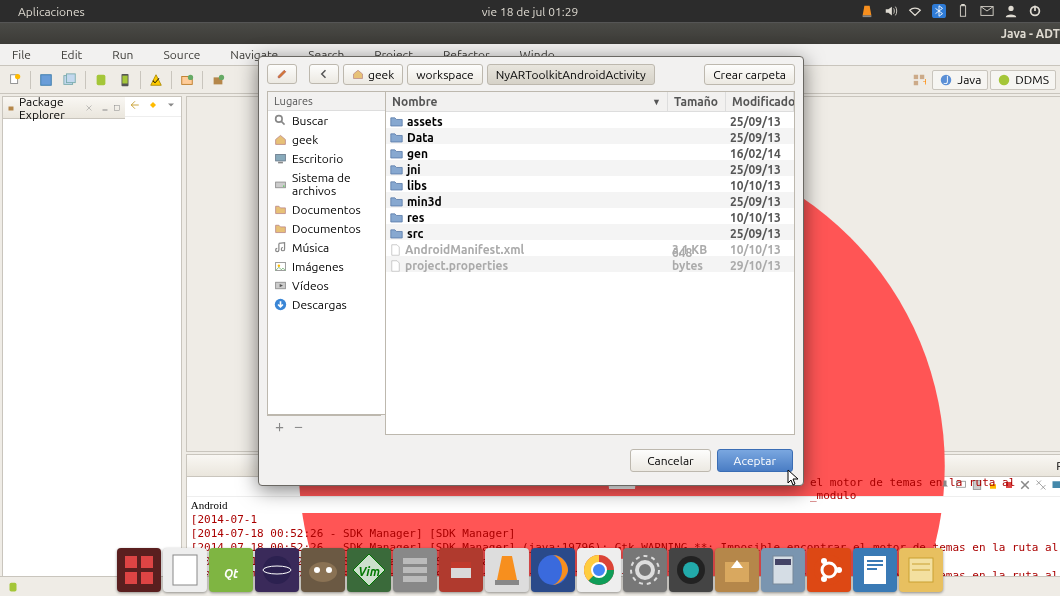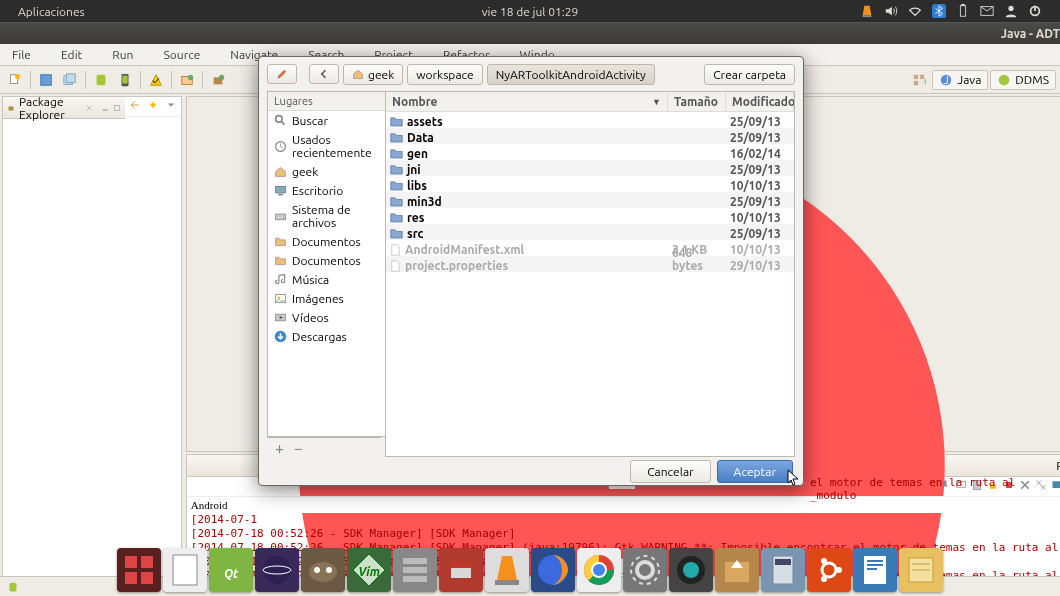"Usados recientemente" div.place { html: <div> <svg> <circle></circle> <path></path> </svg> <span>Usados recientemente</span> </div> -> none }
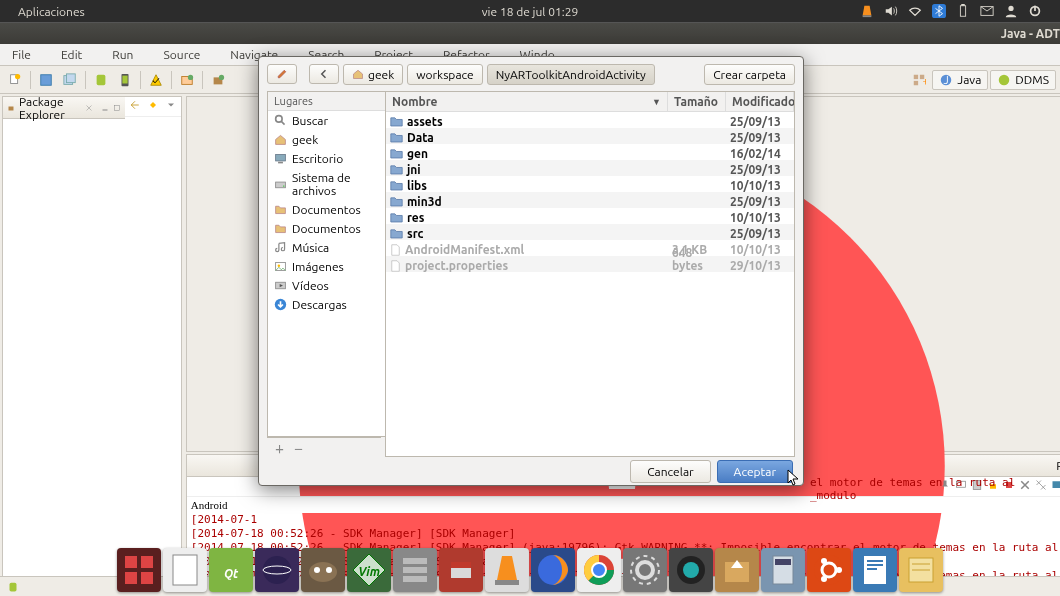"Cancelar" .dlg-buttons { height: 28px -> 50px }
